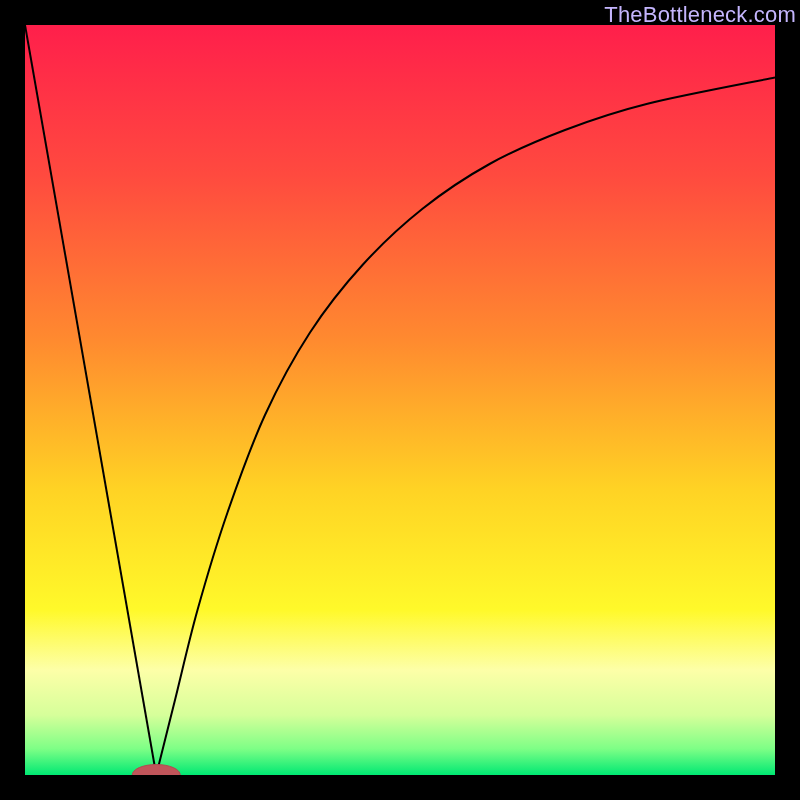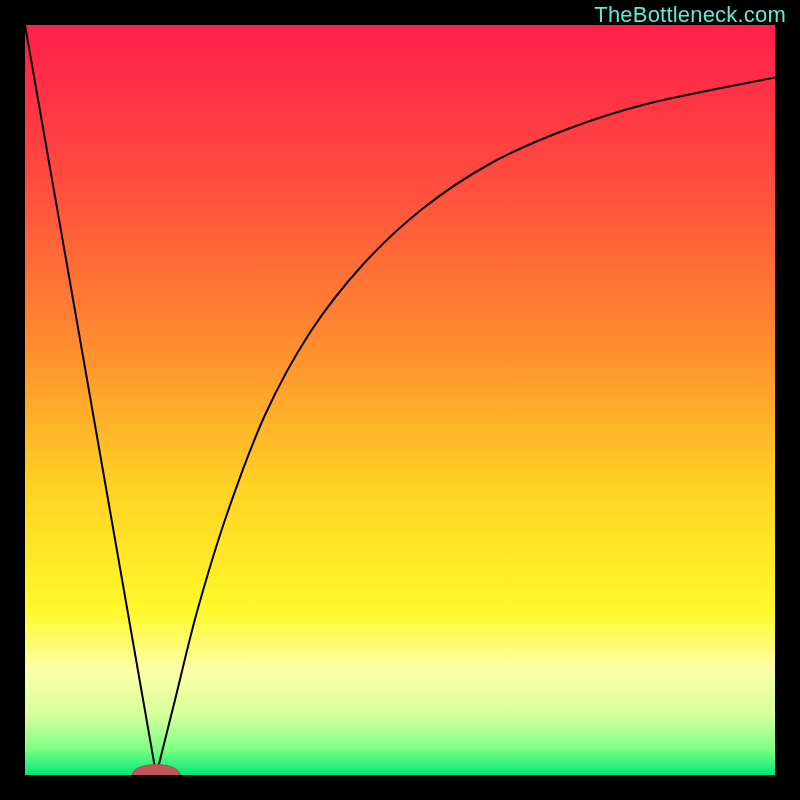"TheBottleneck.com" .watermark { color: #5eead4 -> #c4b5fd; right: 14px -> 4px }
